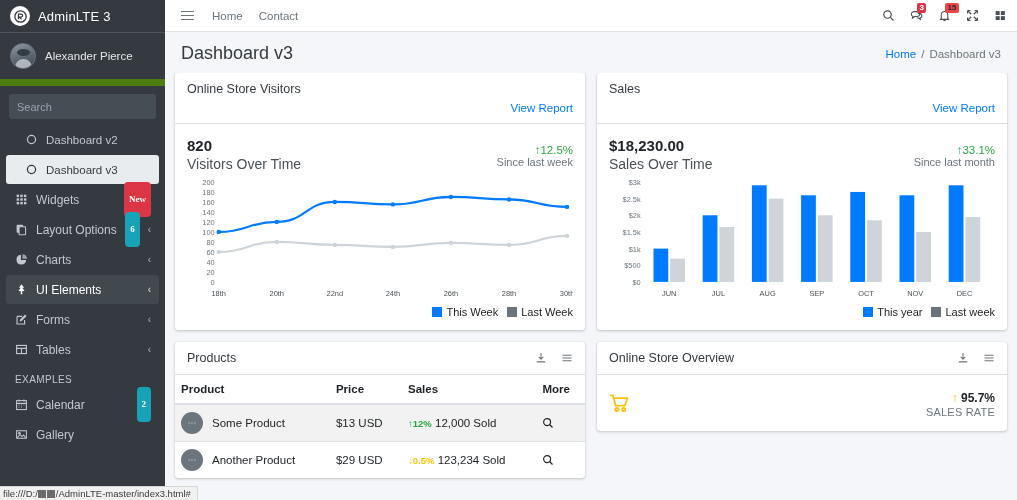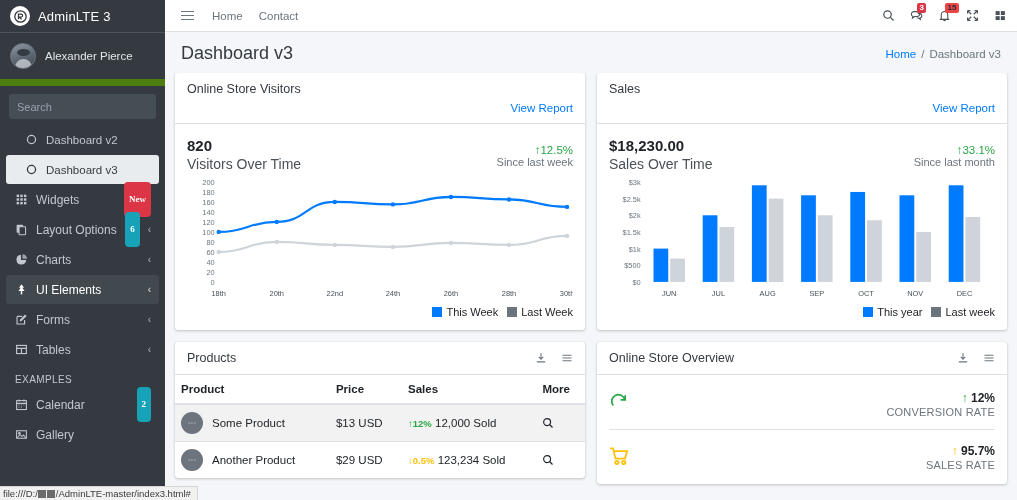"↑ 12%" div.ov-row { html: <div> <span> <svg> <path></path> <path></path> </svg> </span> <span> <span><span>↑</span> <span>12%</span></span> <div>CONVERSION RATE</div> </span> </div> -> none }
